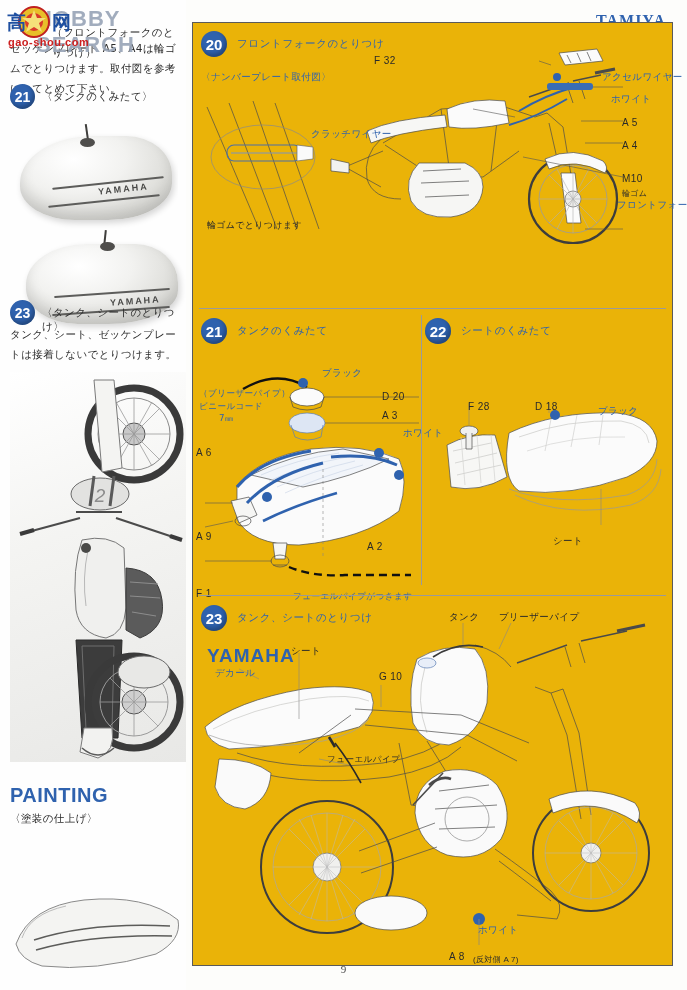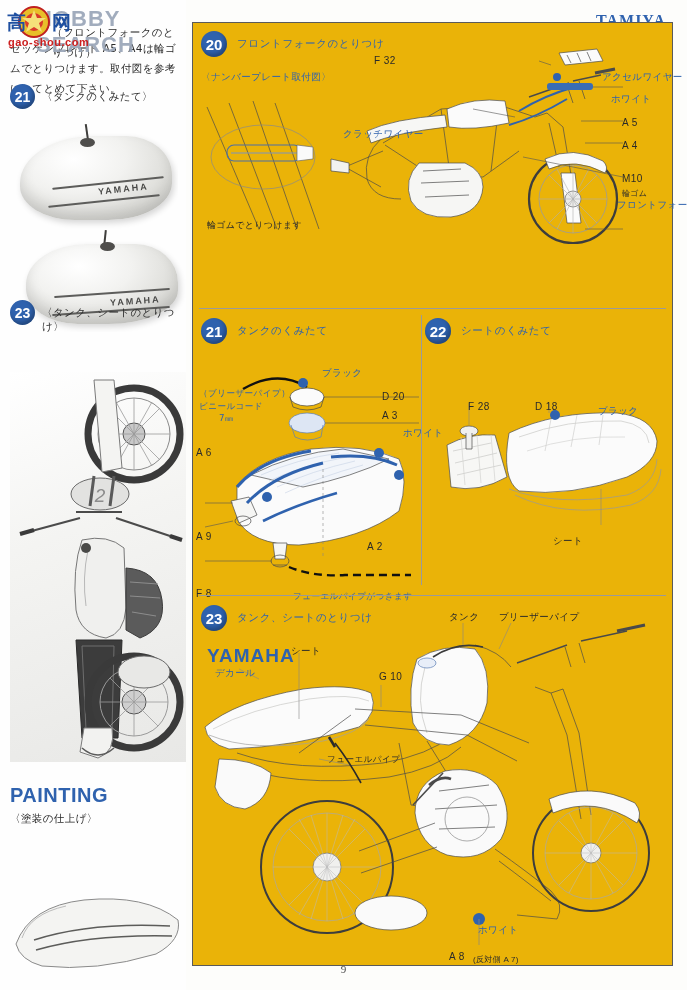"クラッチワイヤー" div.lbl { left: 150px -> 118px }
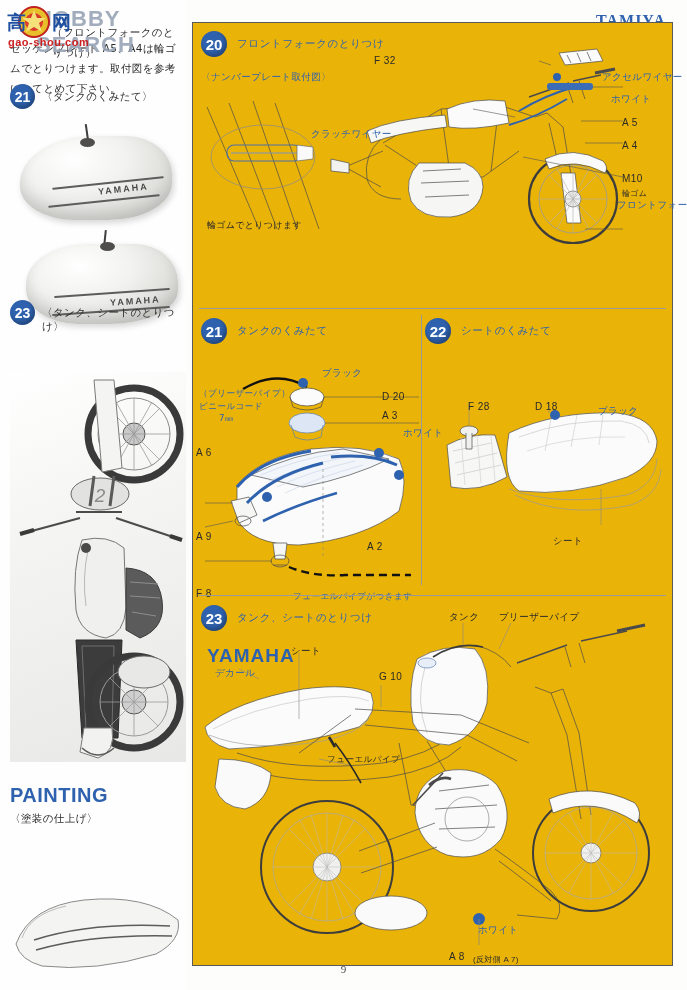"タンク、シート、ゼッケンプレートは接着しないでとりつけます。" div.ltext { html: none -> <div>タンク、シート、ゼッケンプレートは接着しないでとりつけます。</div> }
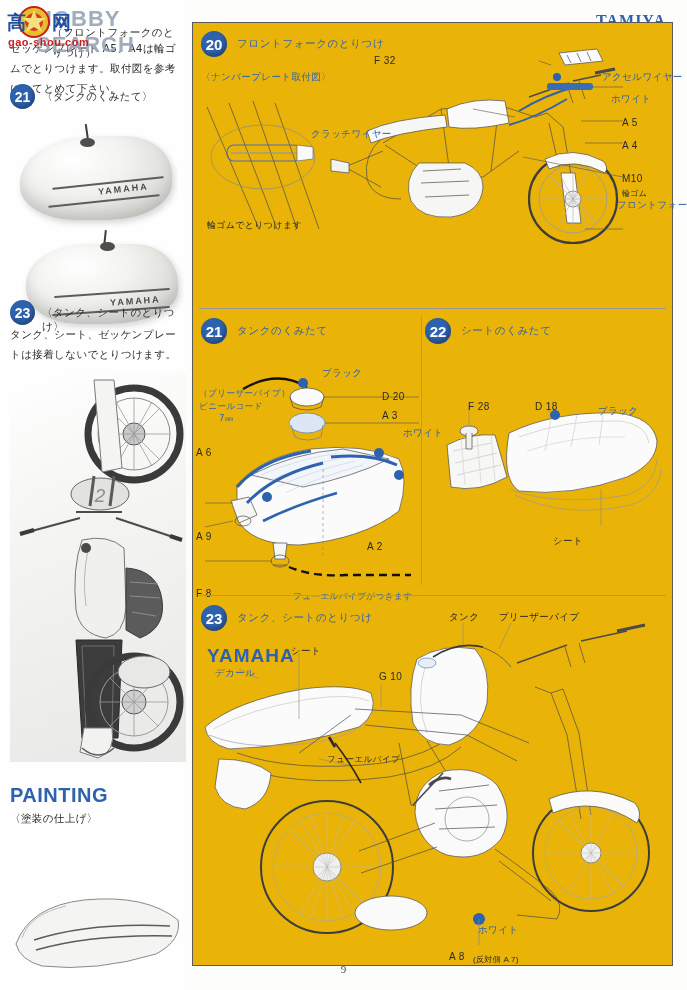"F 8" div.lblk { text: 8 -> 1 }
